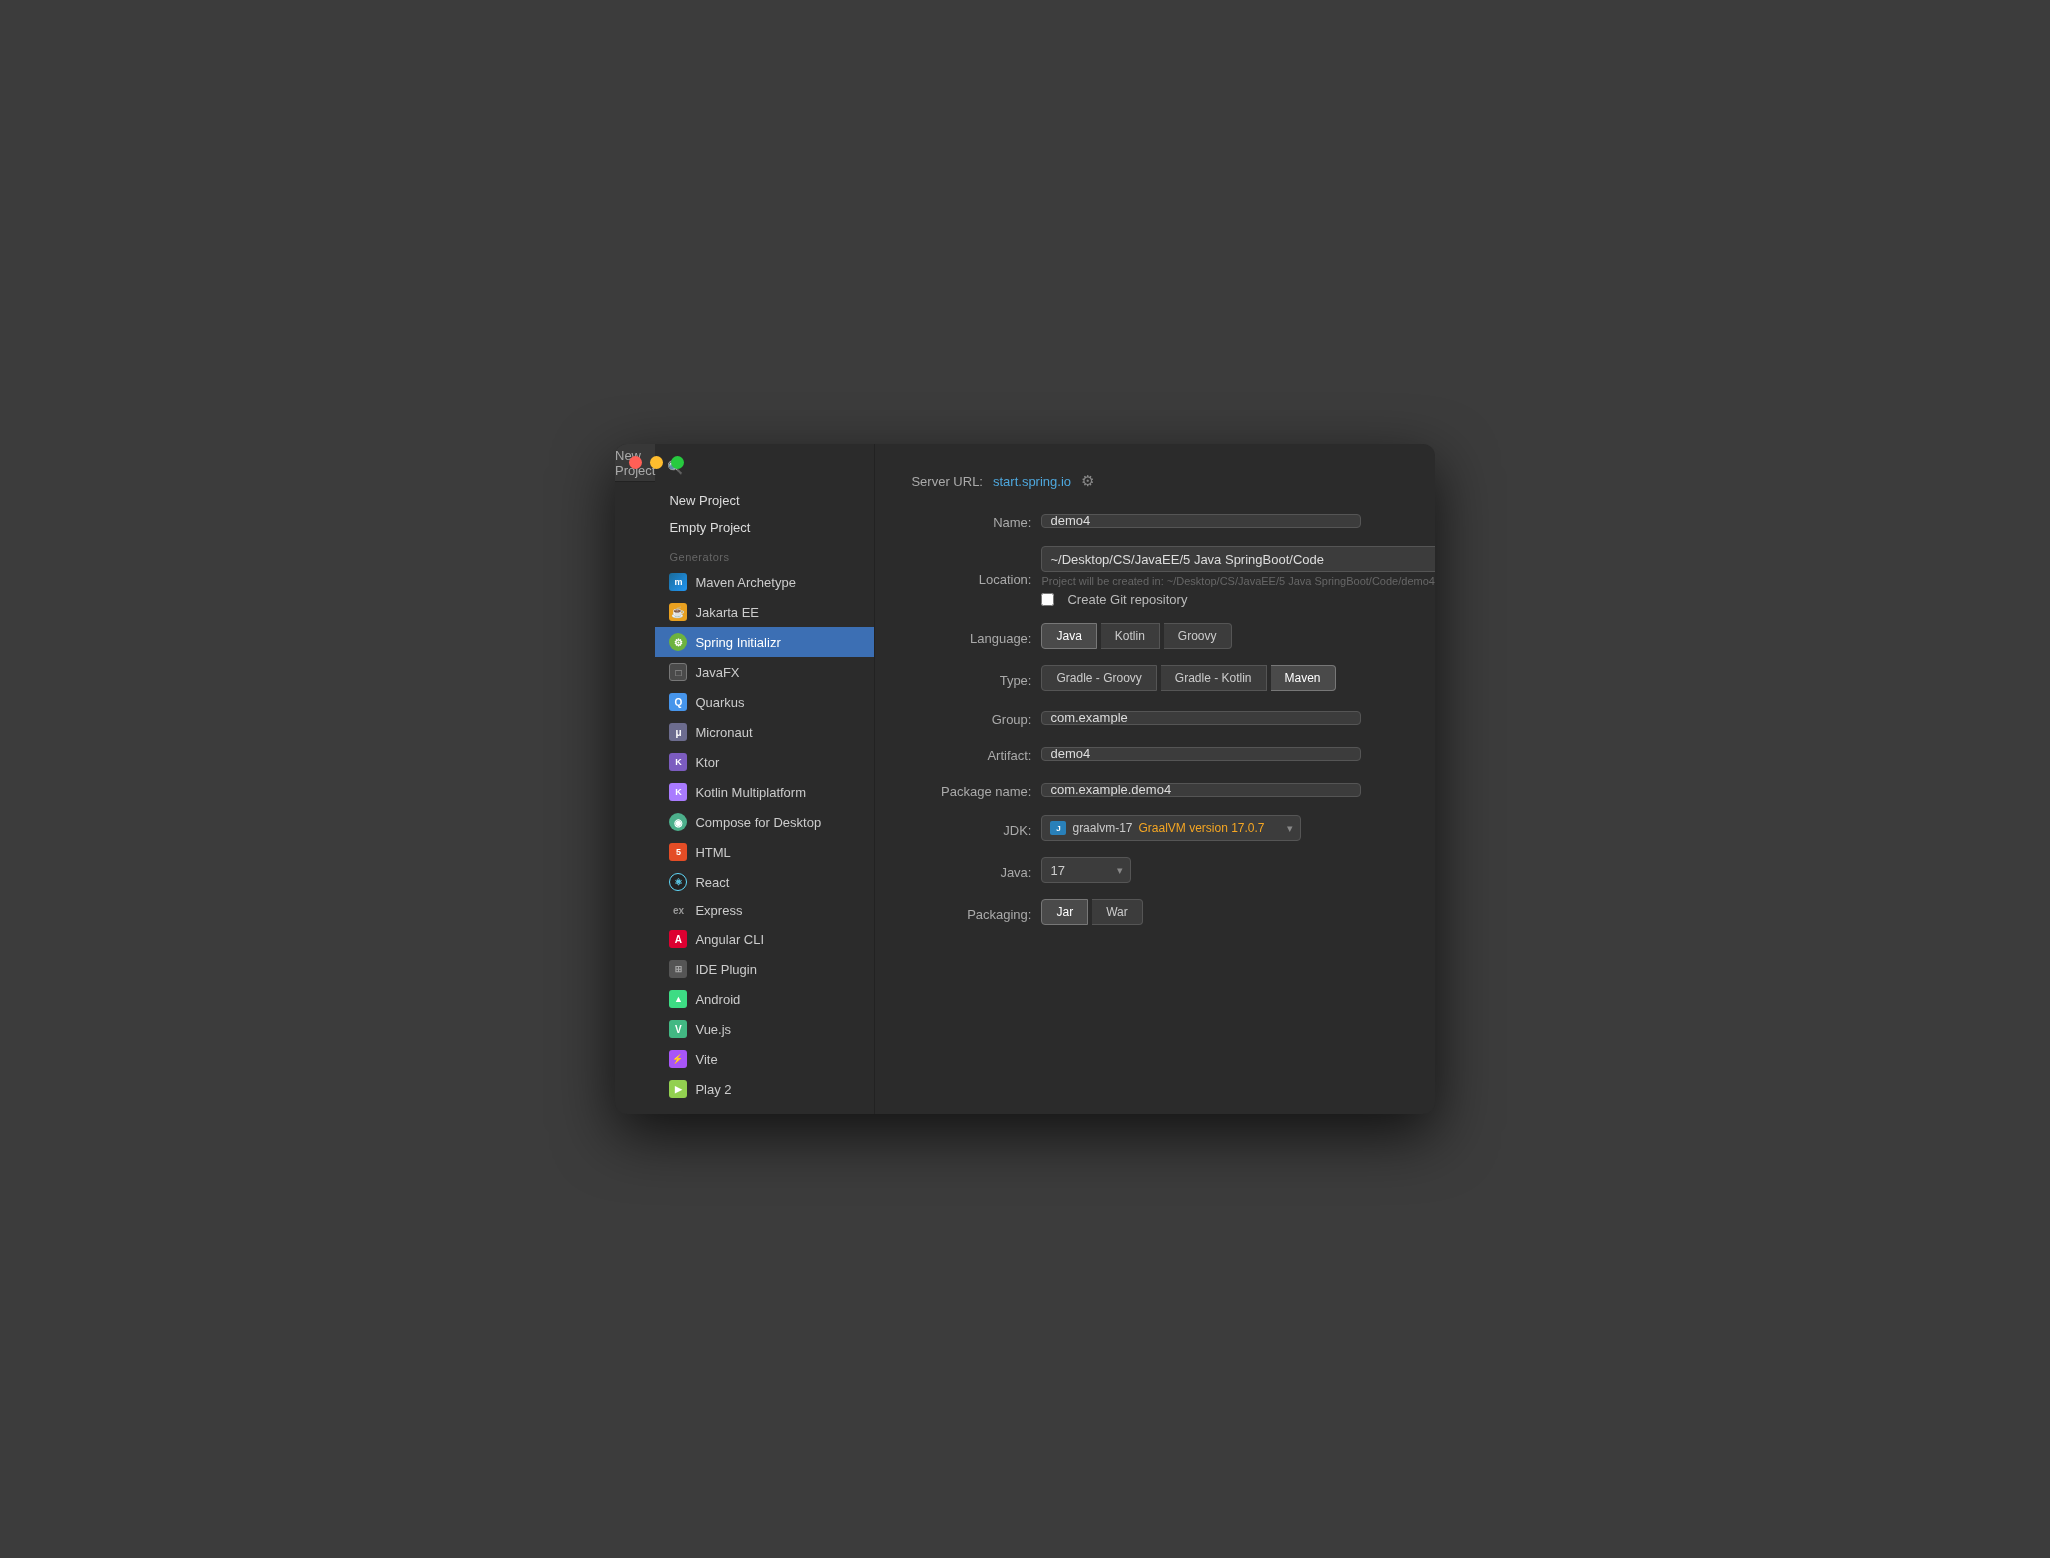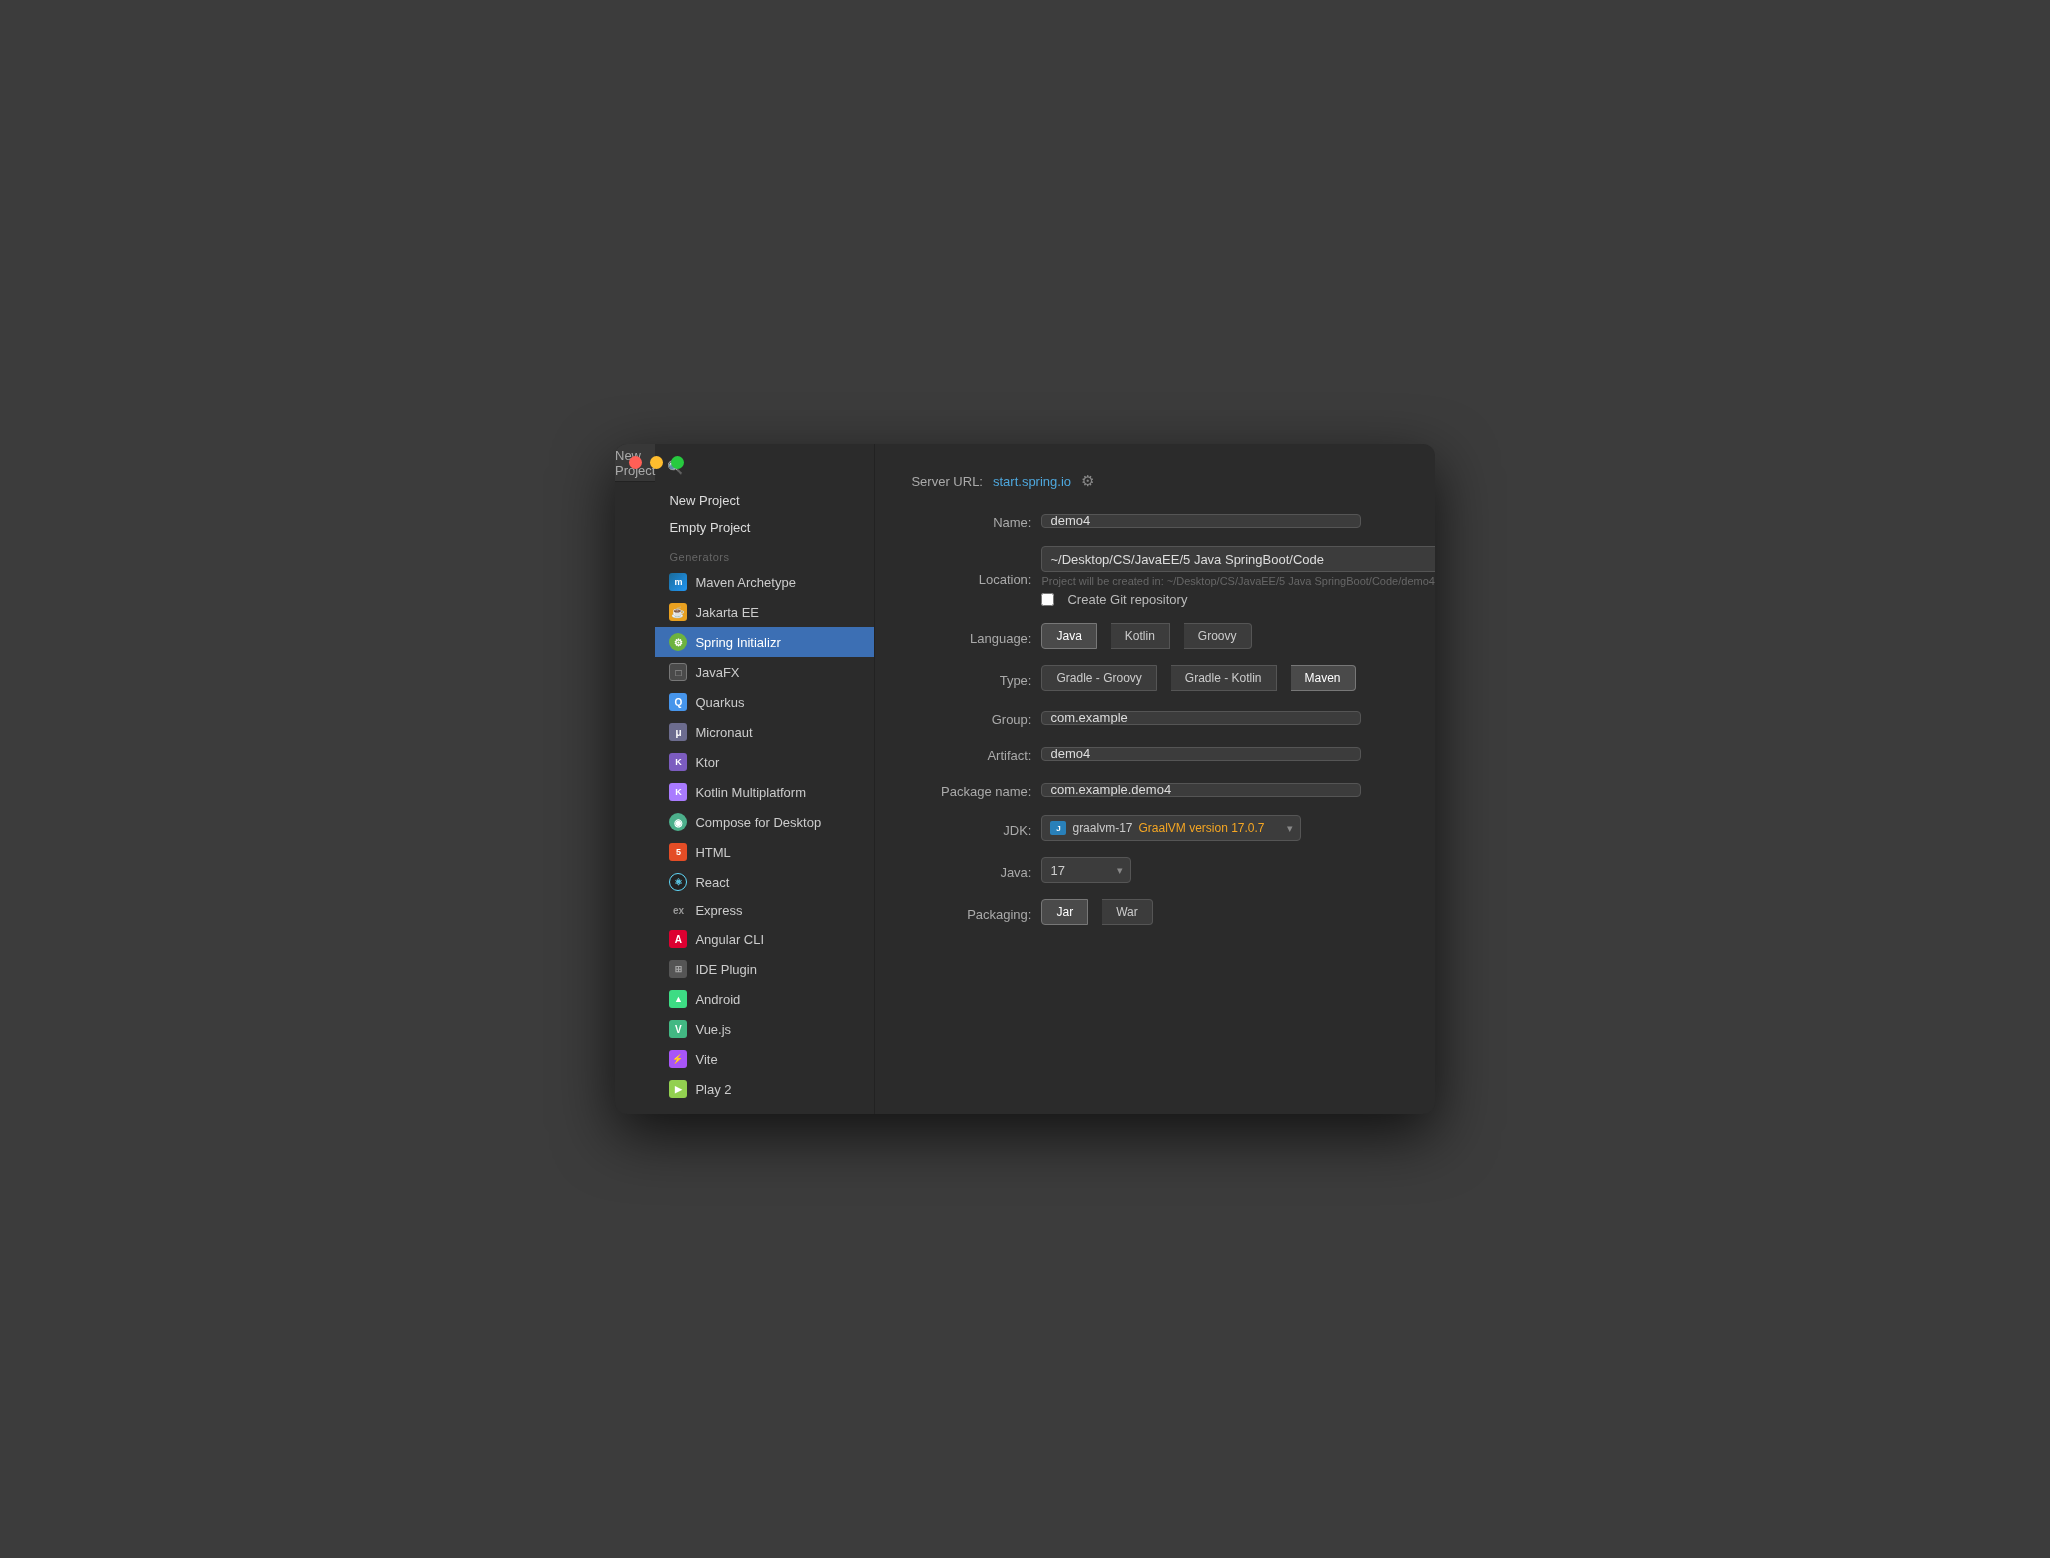"Java" .button-group { gap: 14px -> 4px }
